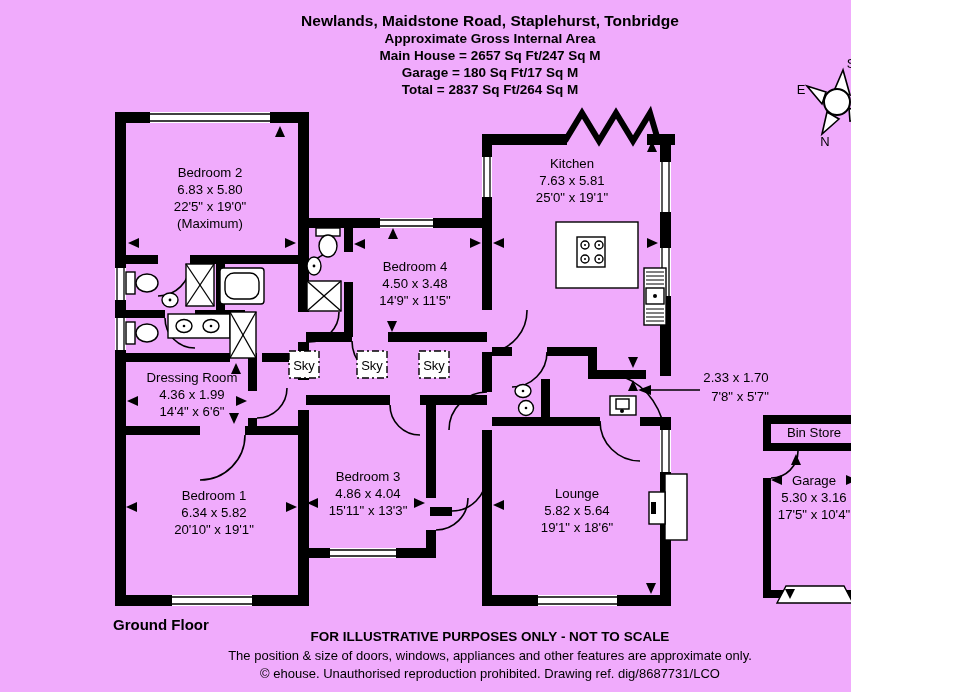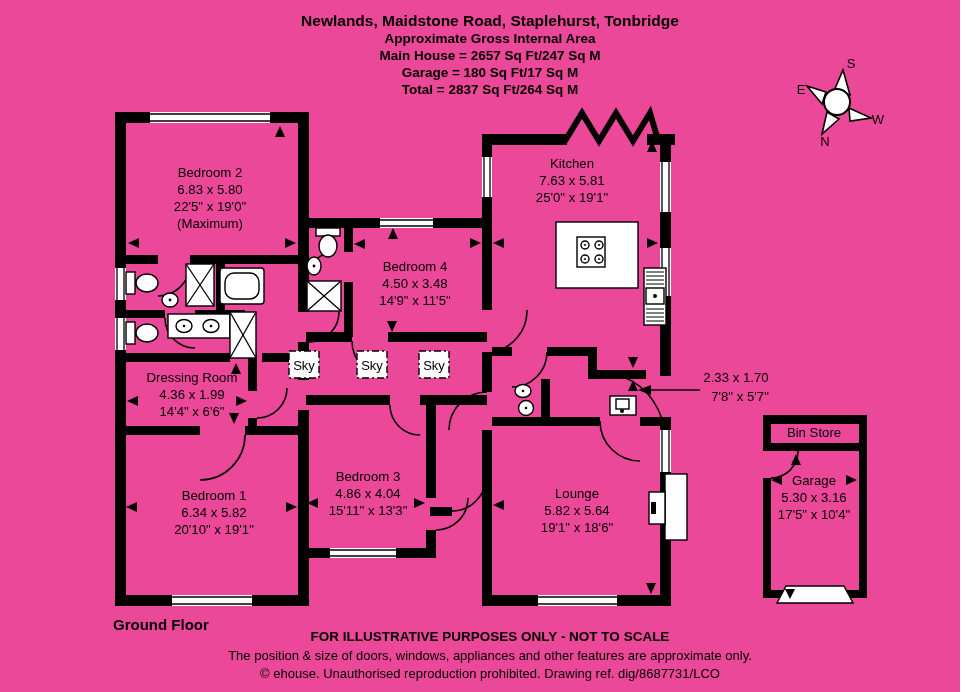"Newlands, Maidstone Road, Staplehurst," #stage { background: #ec4899 -> #f0abfc; width: 960px -> 851px }
